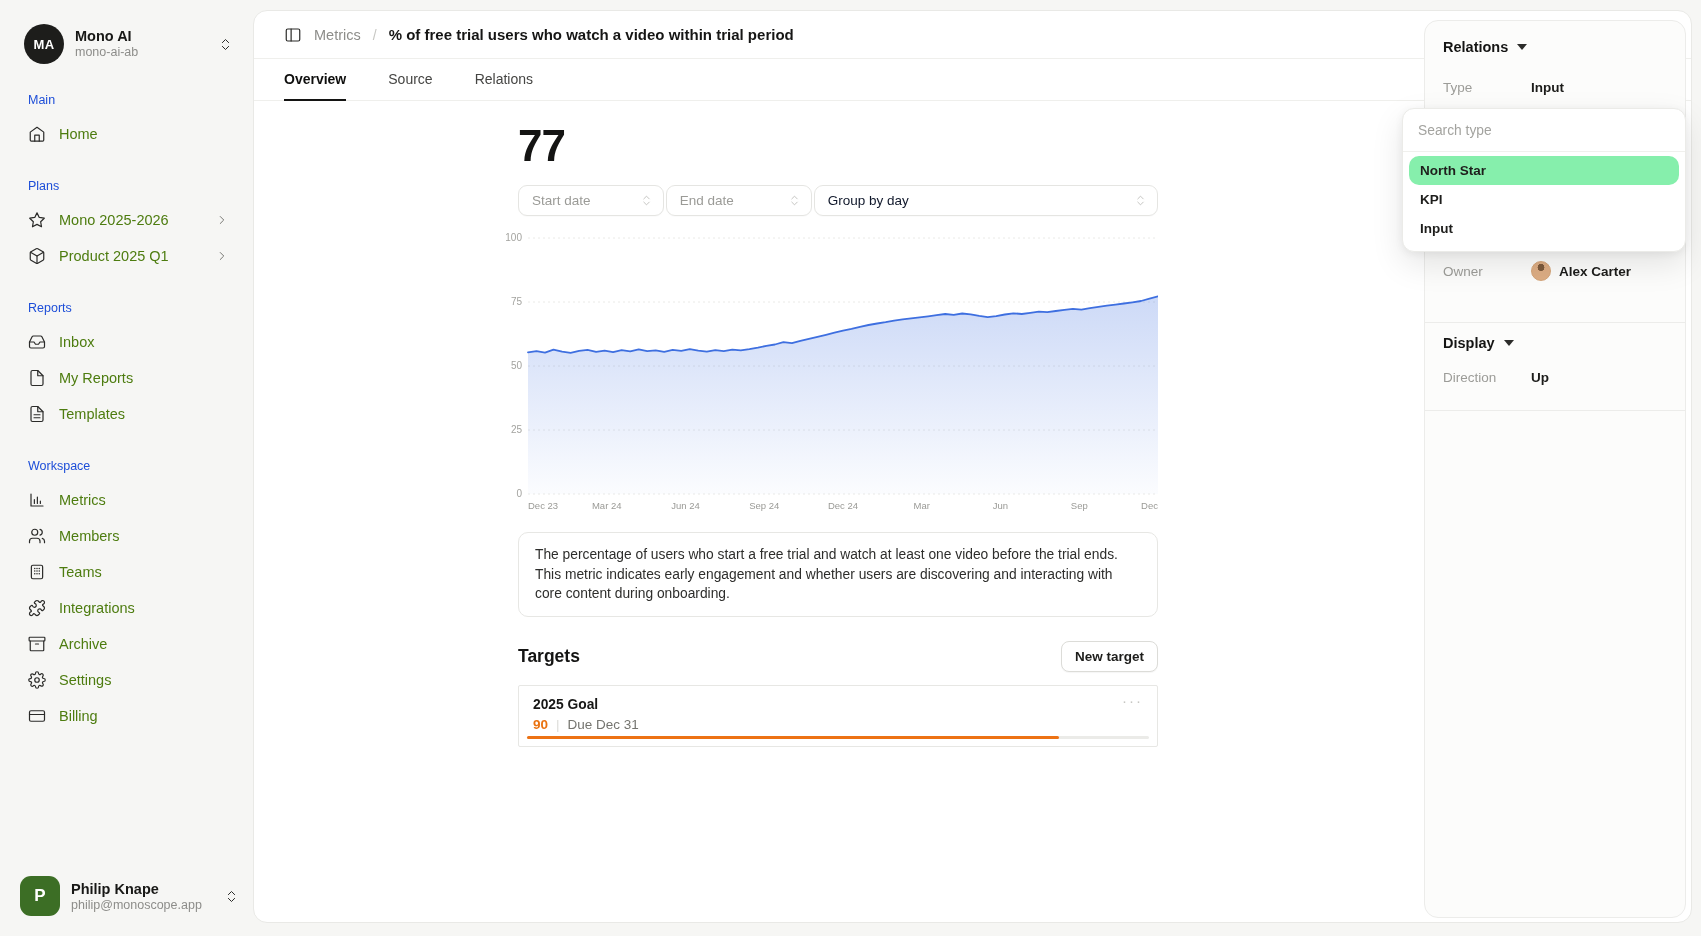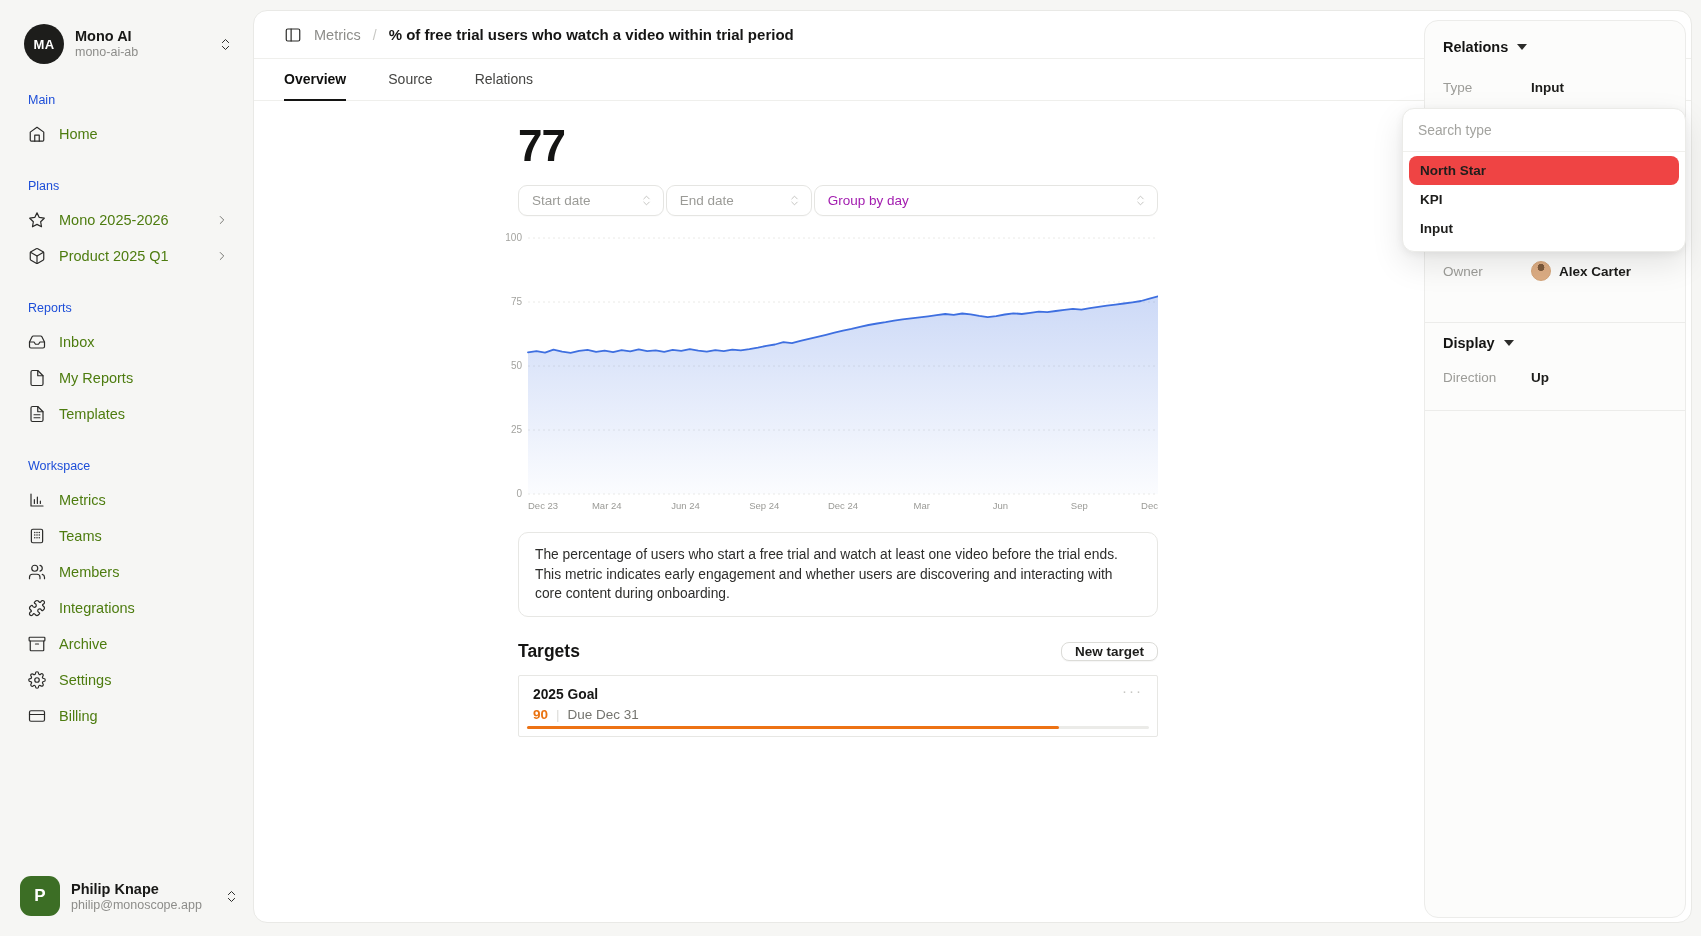"North Star" .popup-option.highlighted { background: #ef4444 -> #86efac; border-radius: none -> 10px }
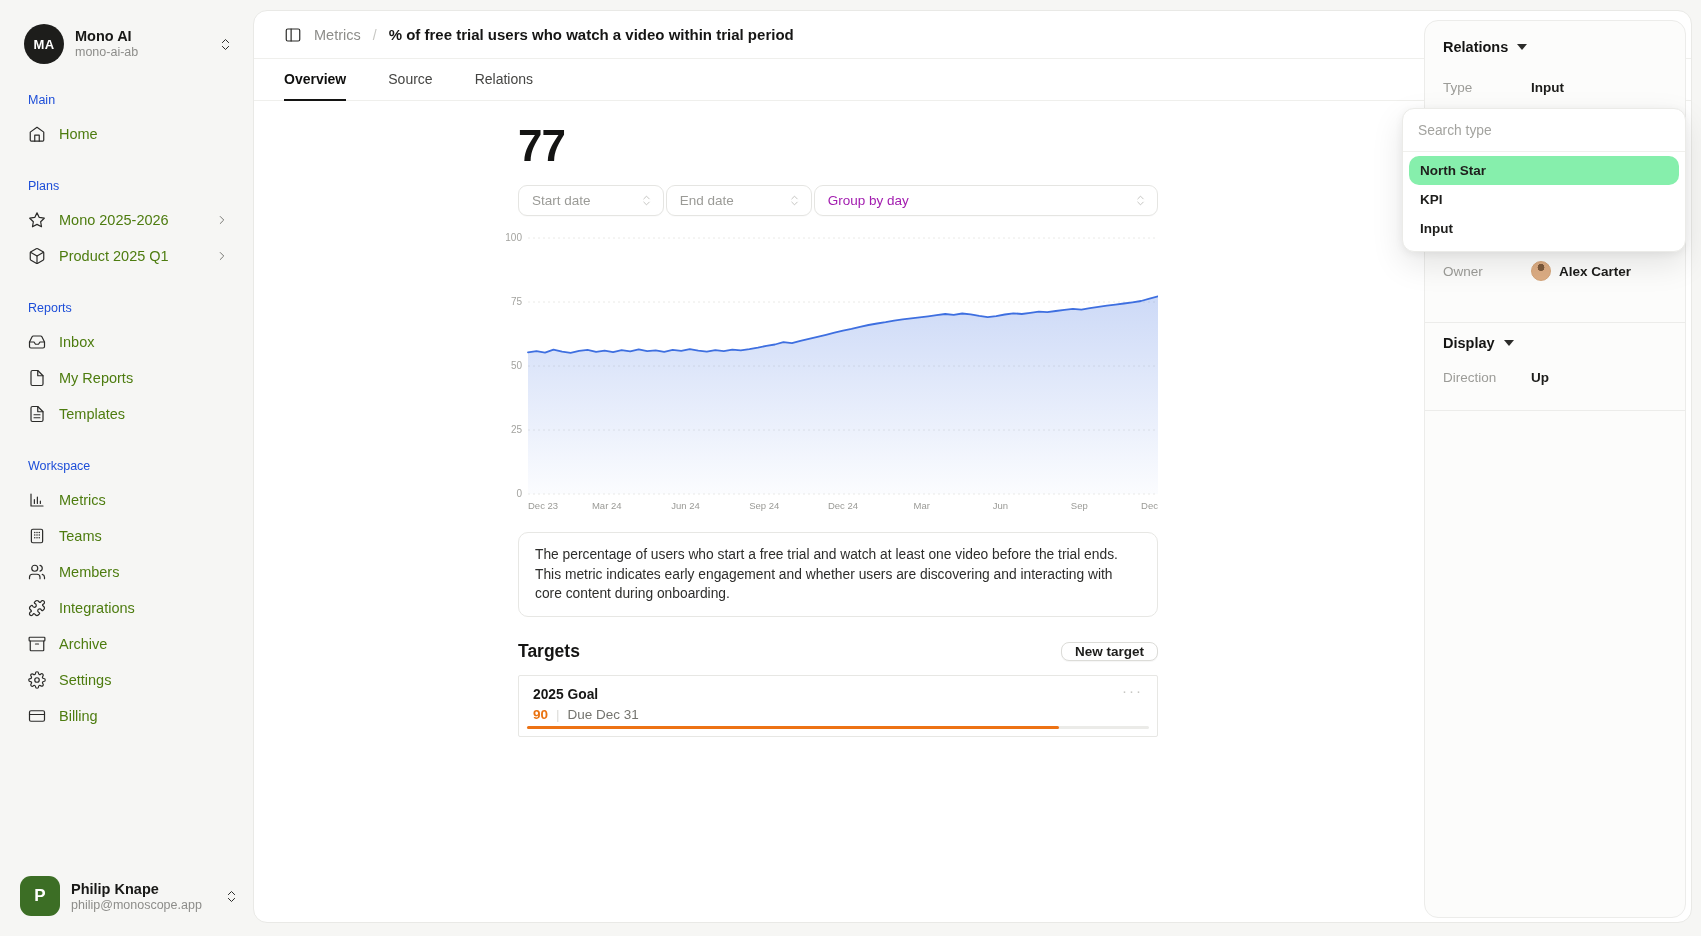"Group by day" .pill.group { color: #a21caf -> #0f172a }
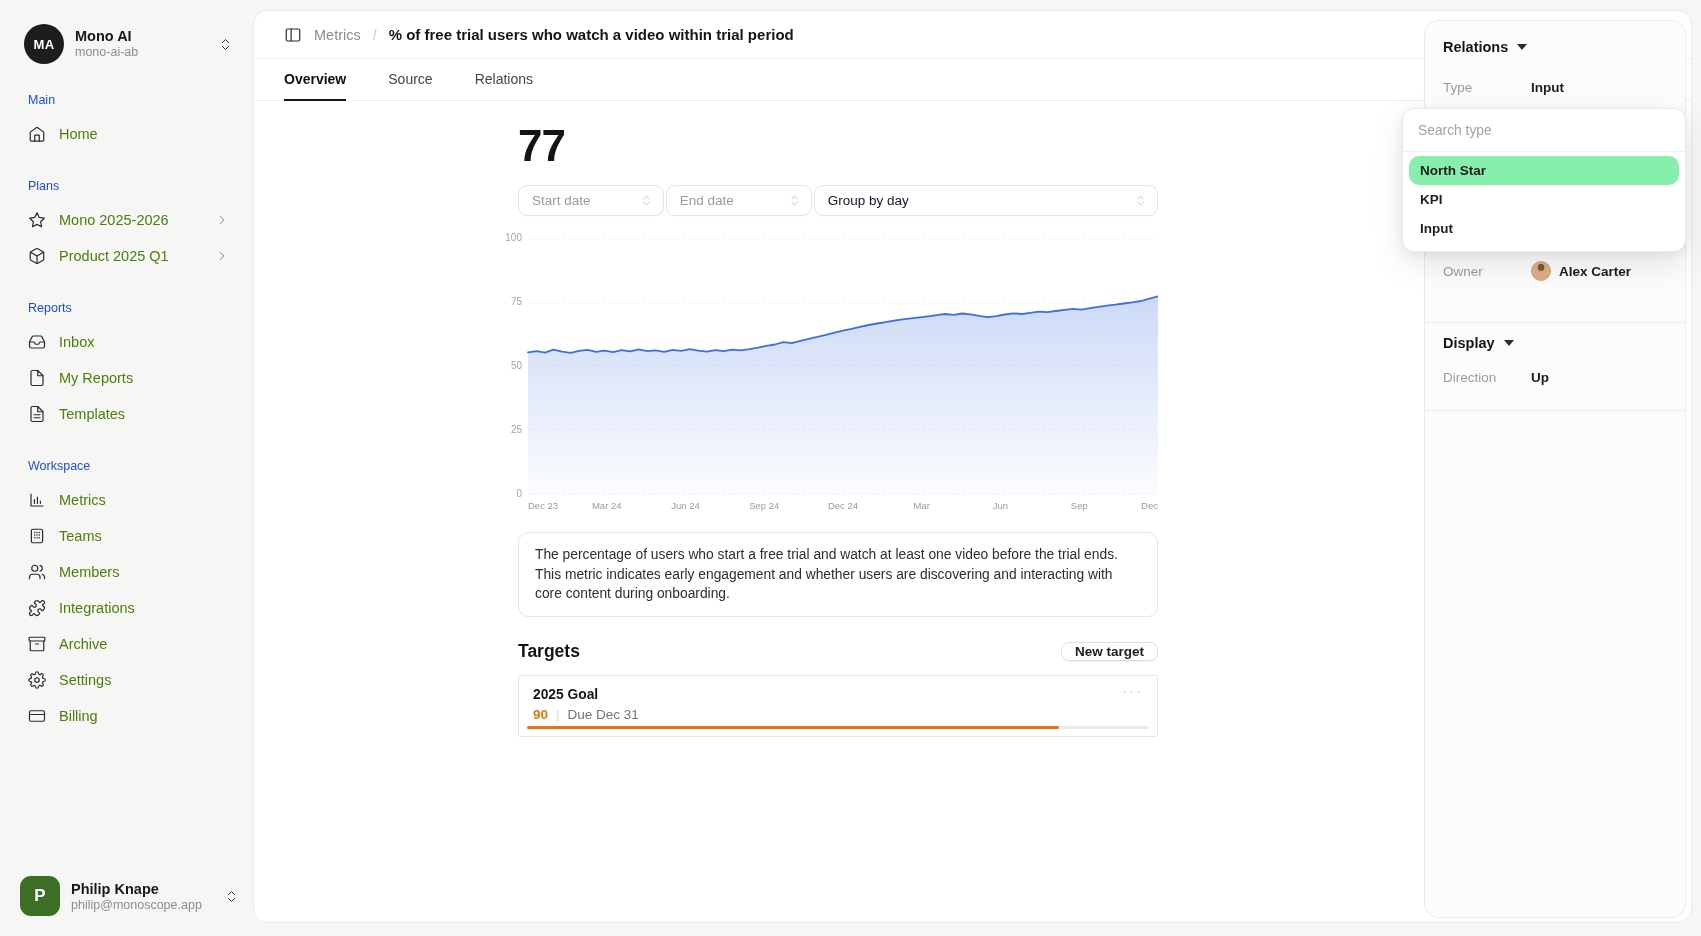"Teams" div.nav-item { order: before "Members" -> after "Members" }
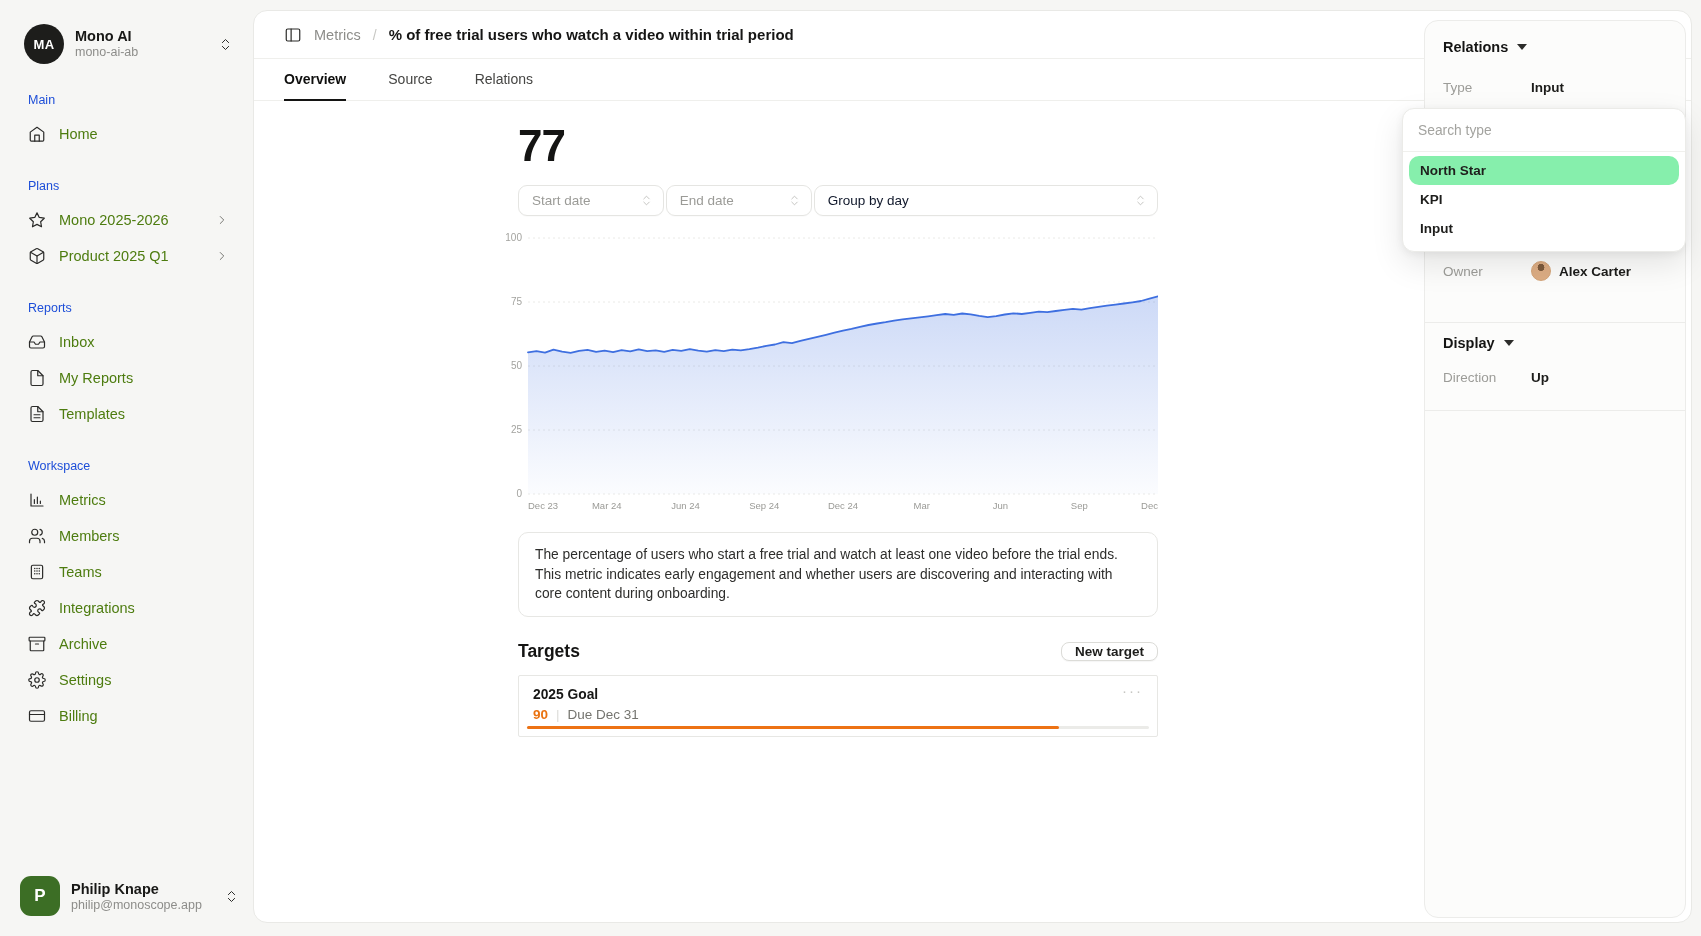"New target" .btn { height: 19px -> 31px }
